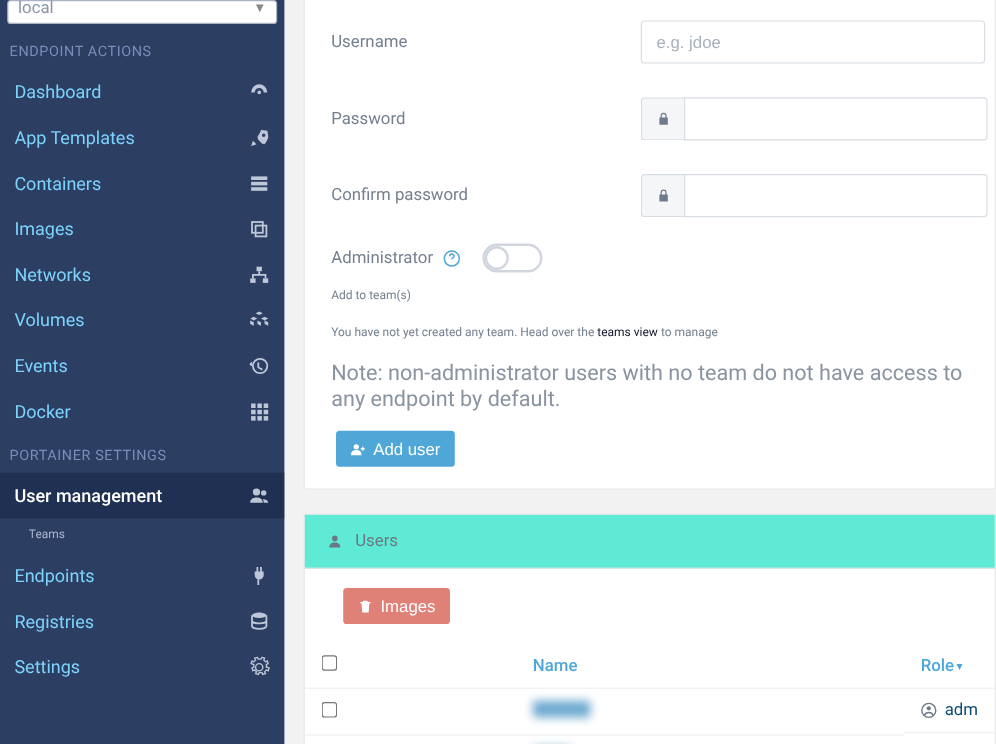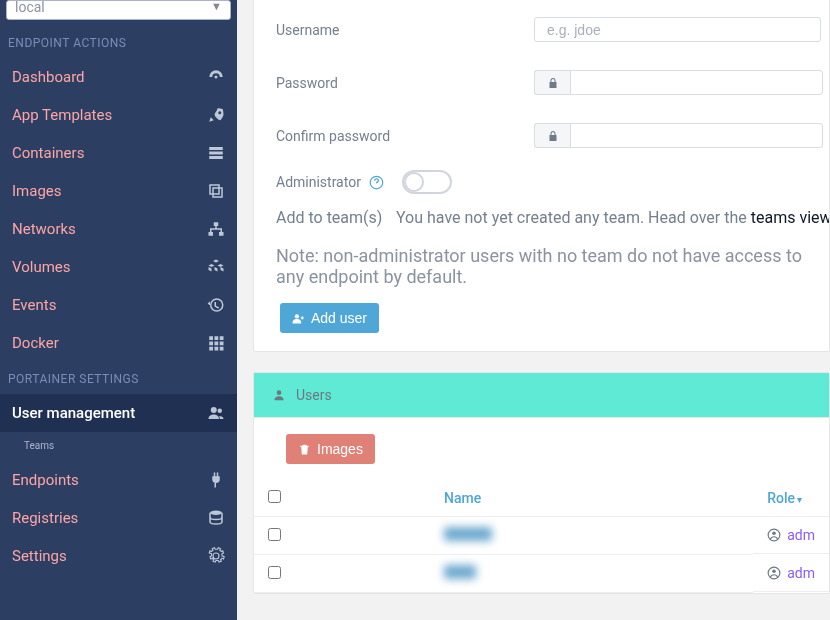"e.g. jdoe" .text-input { height: 25px -> 36px }
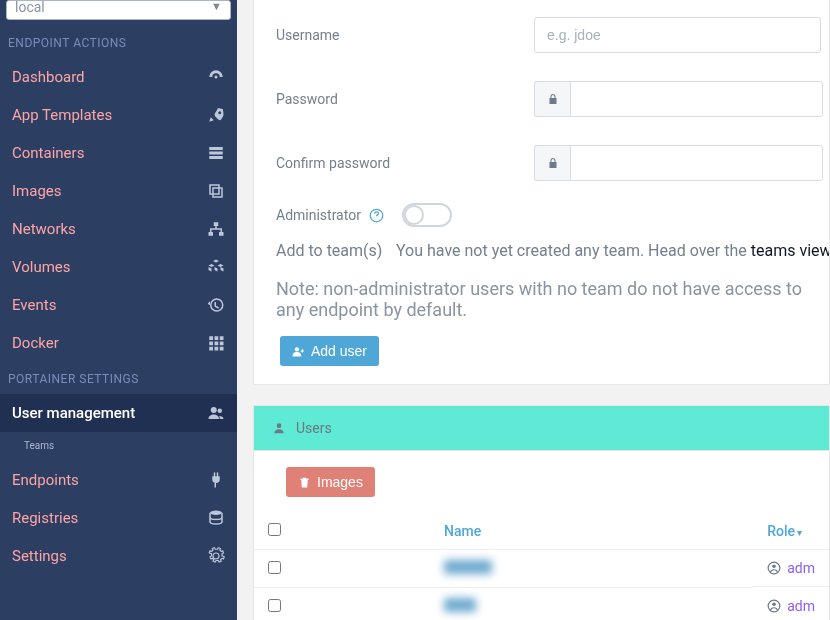"Dashboard" .nav-item { color: #fca5a5 -> #7dd3fc }
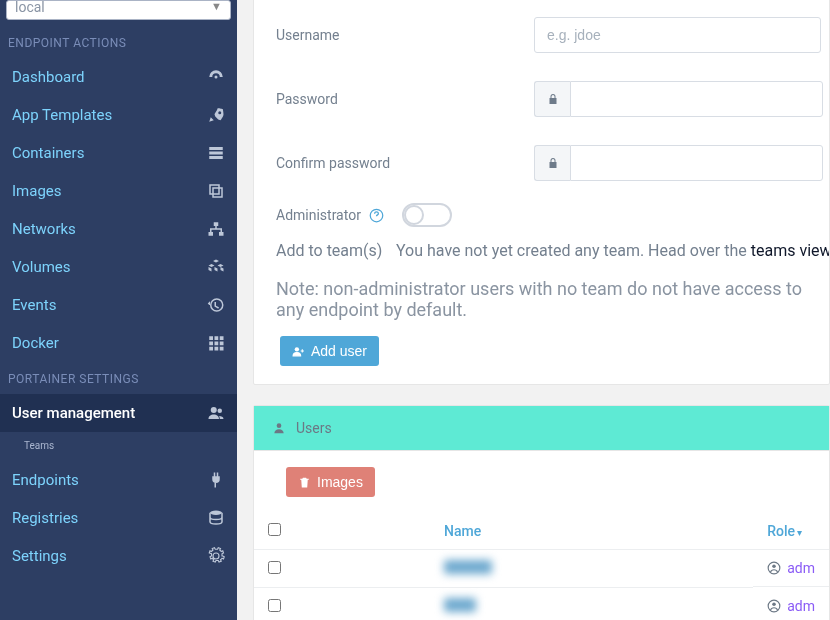"Add to team(s)" .team-row { flex-direction: none -> column; font-size: 16px -> 10px }
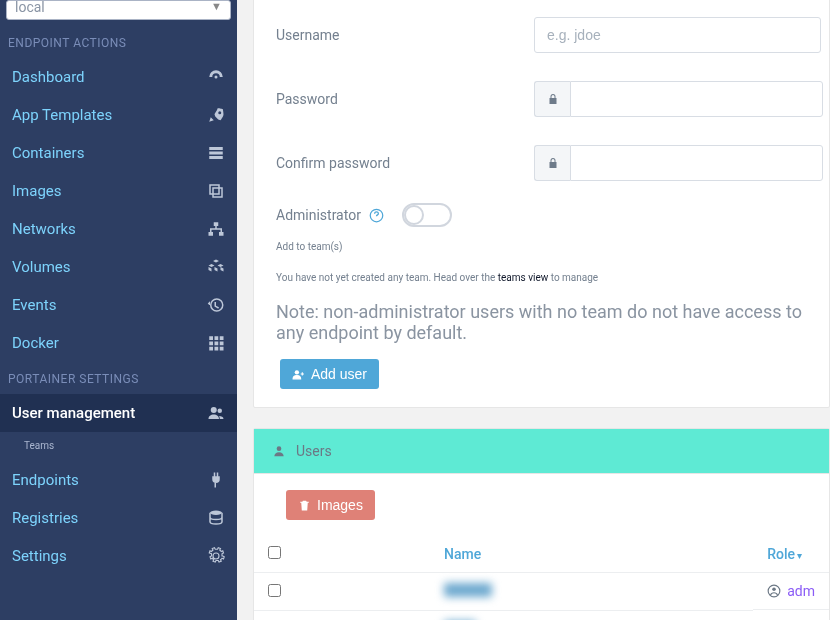"adm" td.role-cell { color: #8b5cf6 -> #0c4a6e }
